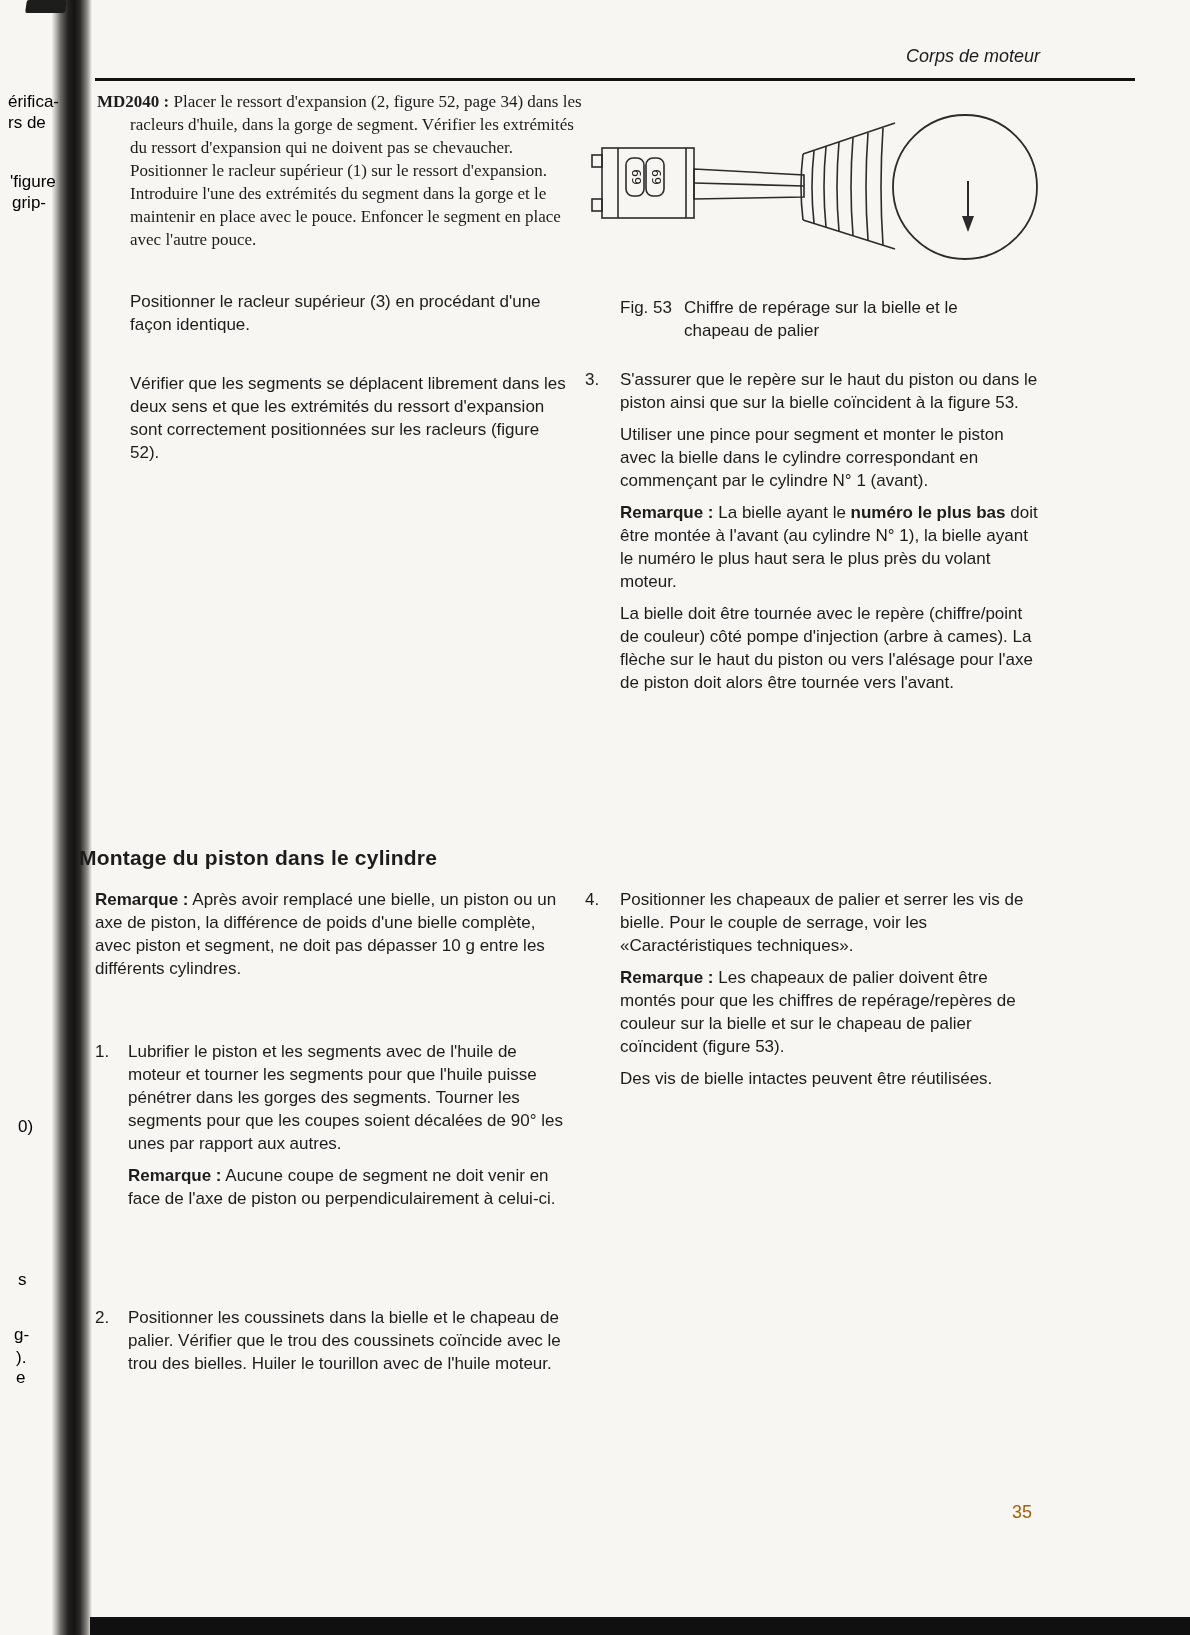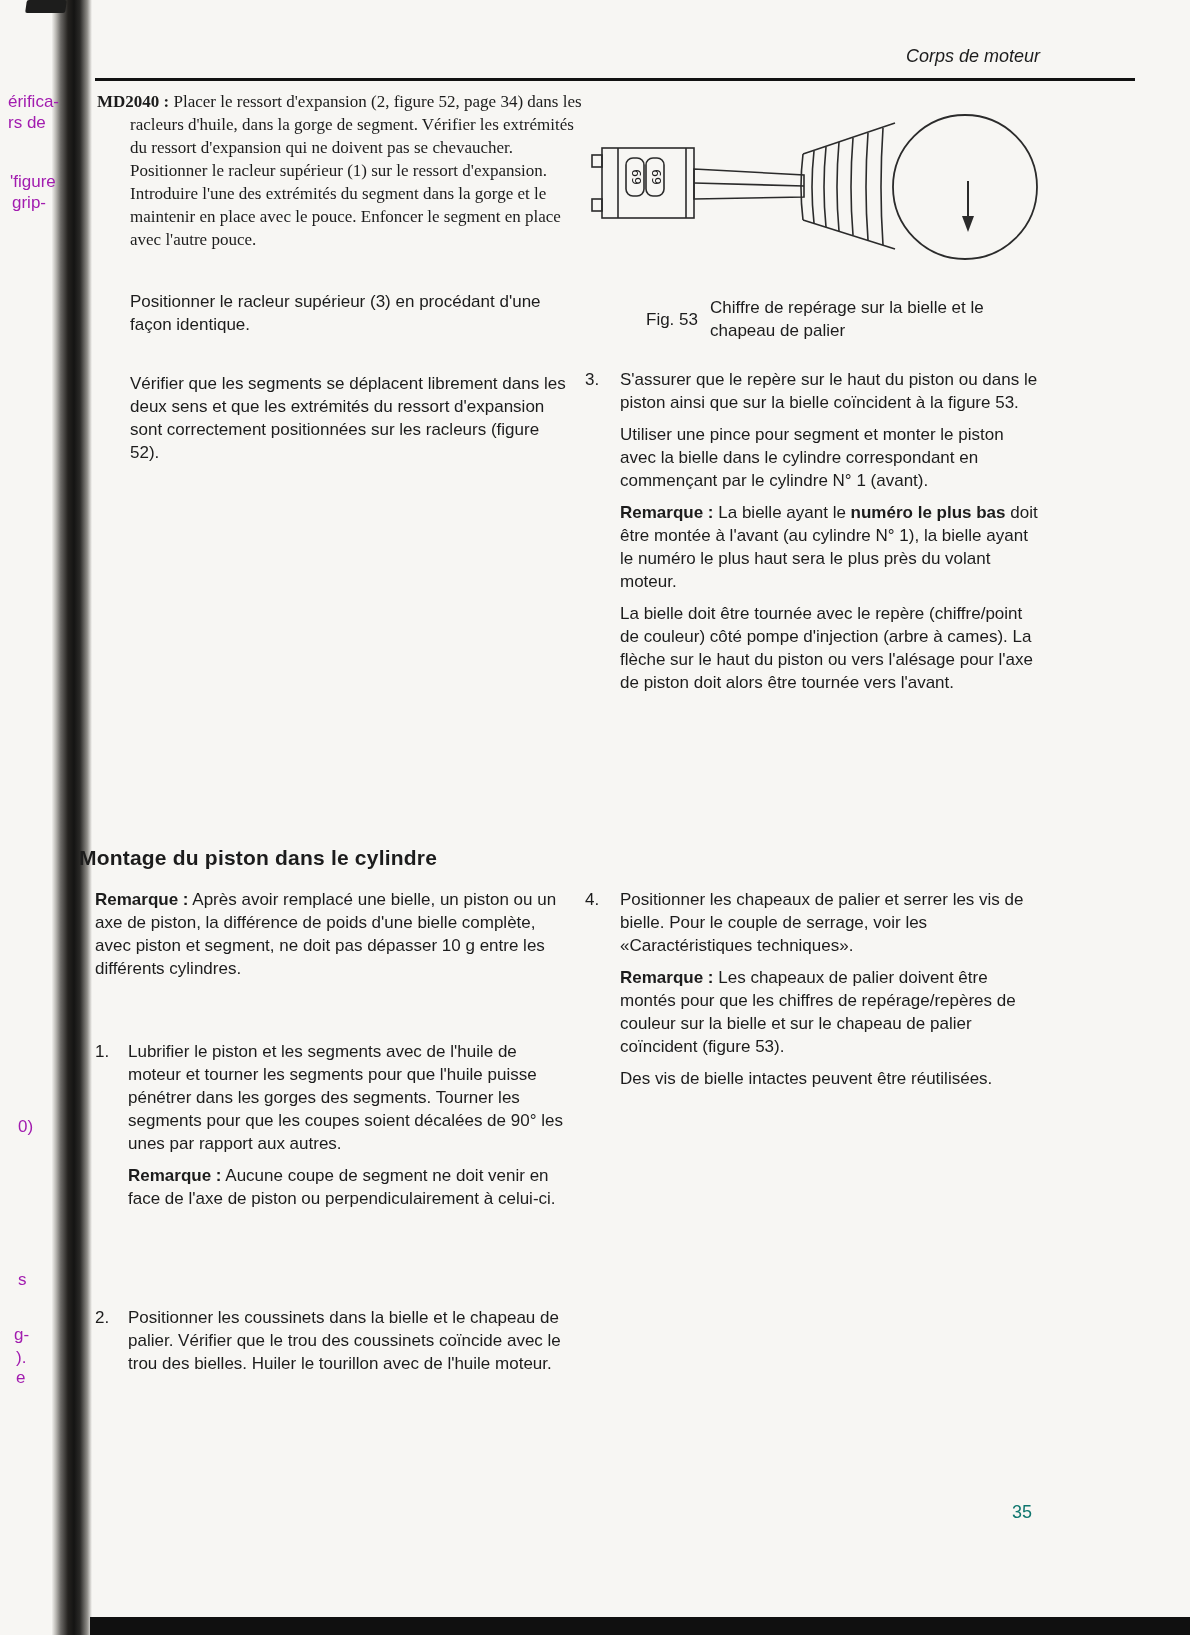"érifica-" .frag { color: #a21caf -> #000000 }
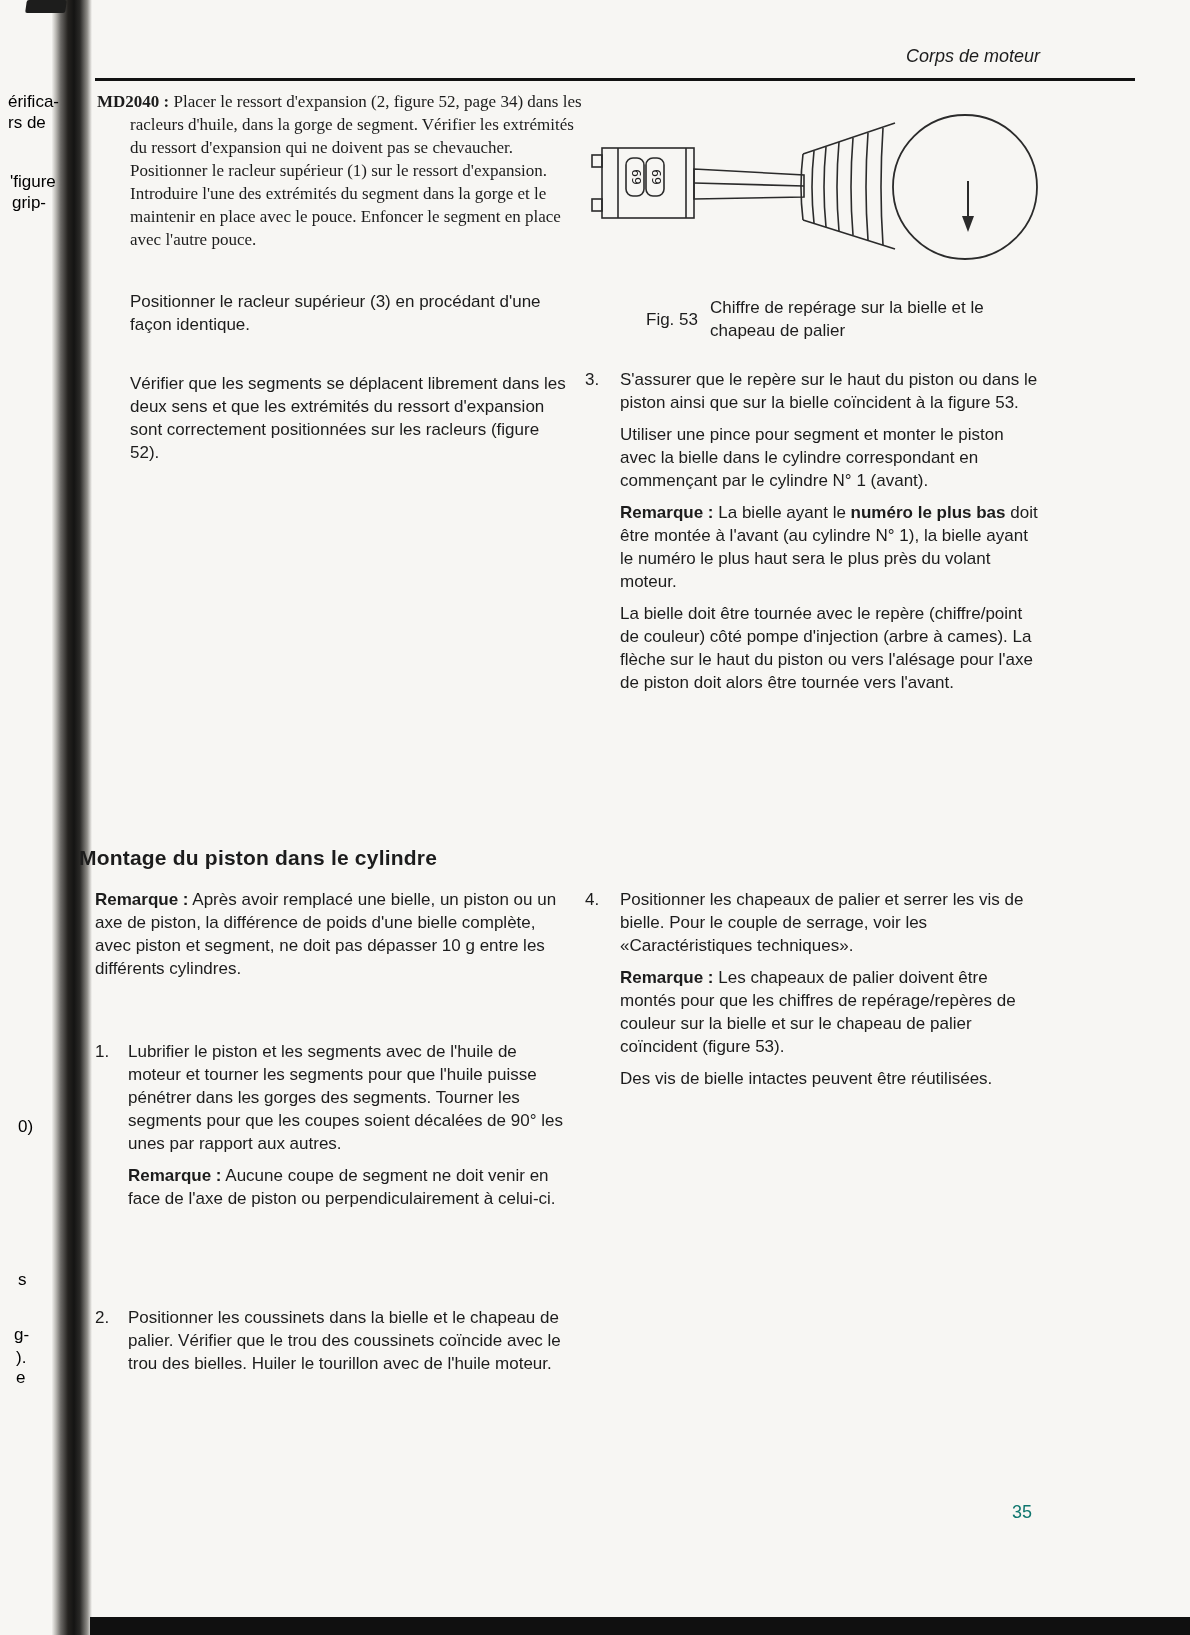"Fig. 53" div.caption { align-items: center -> none; left: 646px -> 620px }
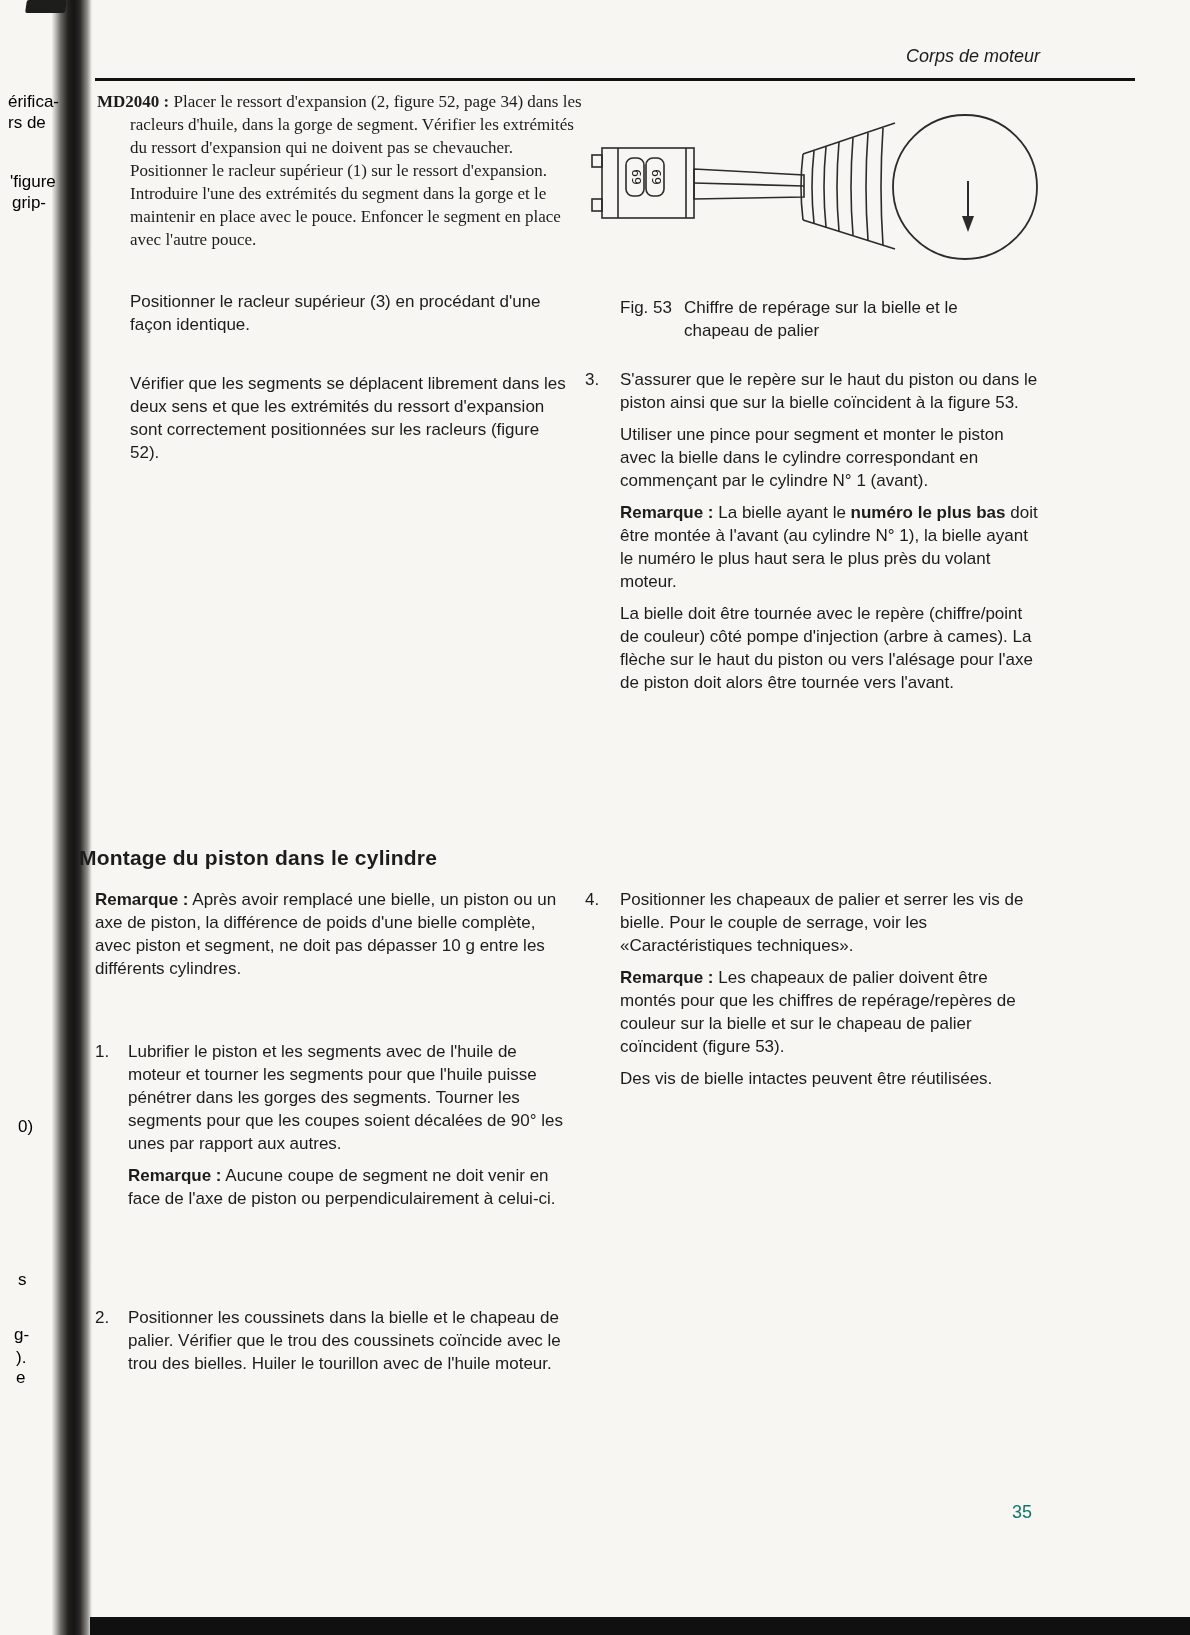"35" .page-number { color: #0f766e -> #a16207 }
